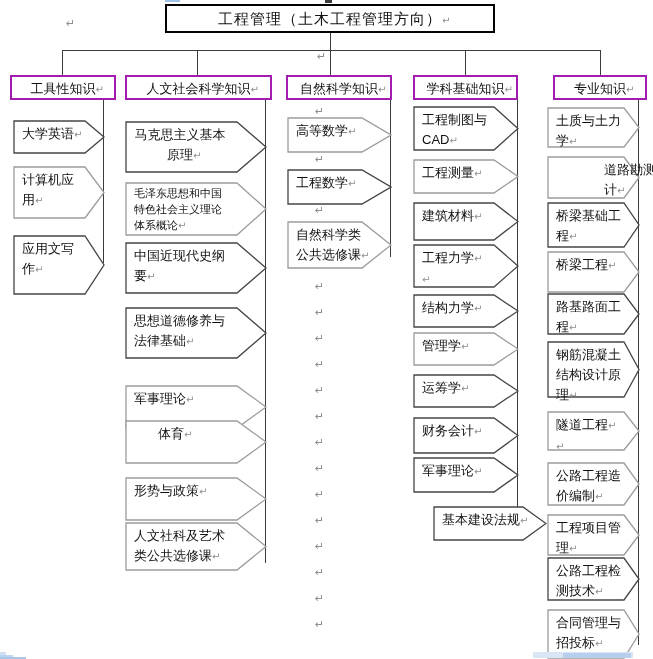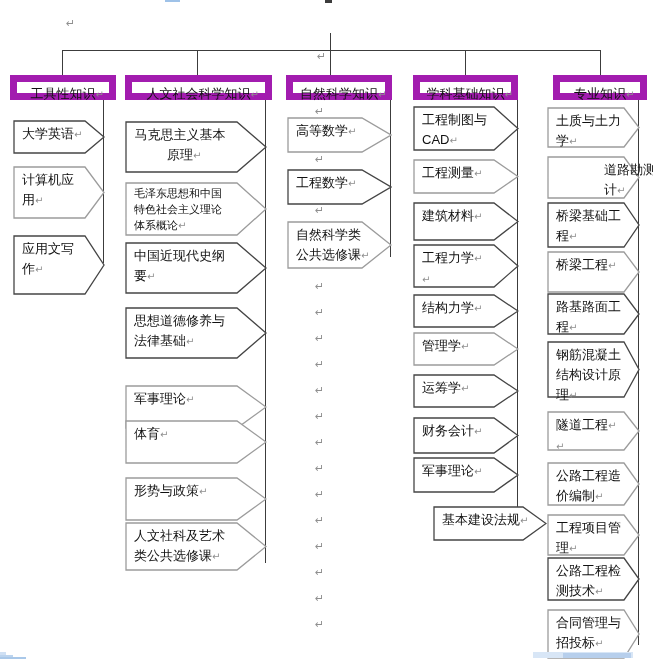"工程管理（土木工程管理方向）↵" div.titlebox { html: none -> <div> <span>工程管理（土木工程管理方向）</span><span>↵</span> </div> }
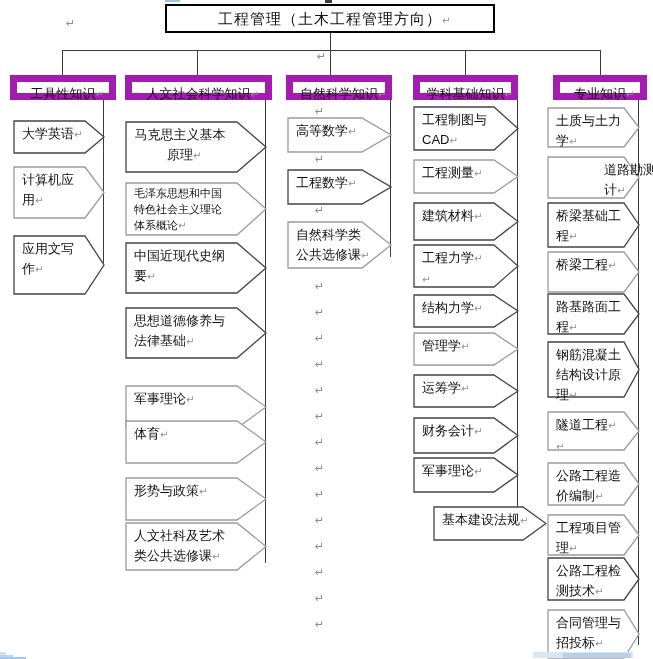"工具性知识↵" .hdr { border: 7px solid #a21caf -> 2px solid #a21caf }
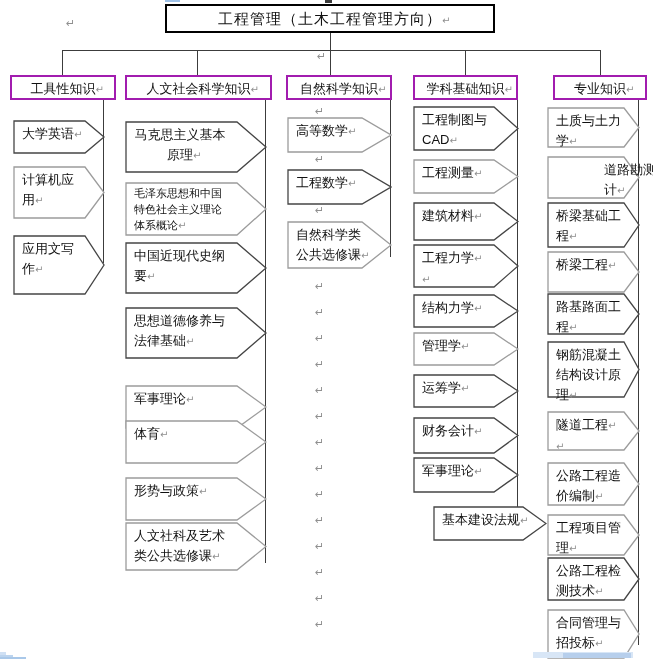"体育↵" div.albl { margin-left: none -> 24px }
